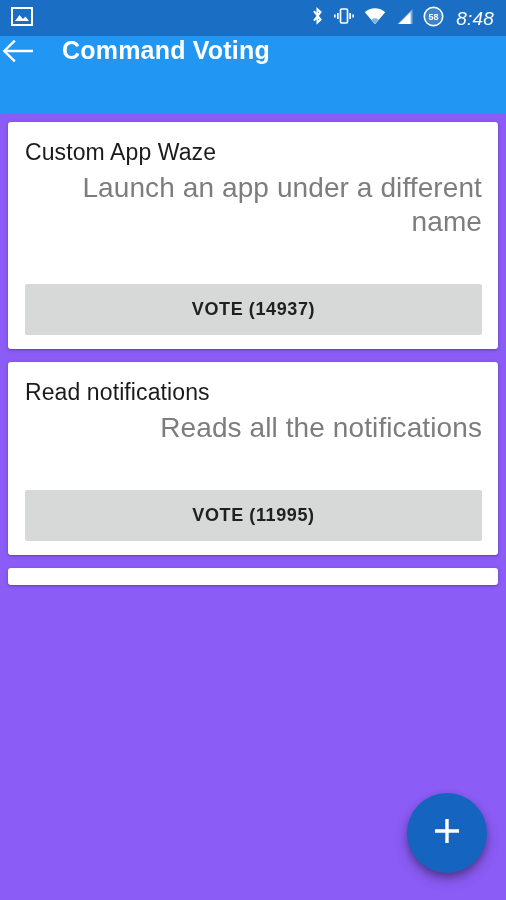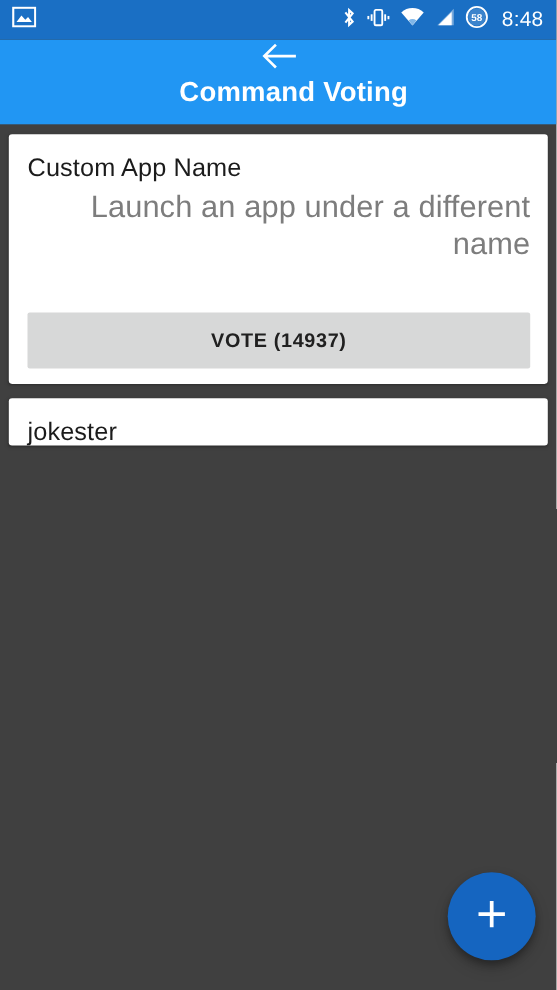"58" #screen { background: #404040 -> #8b5cf6 }
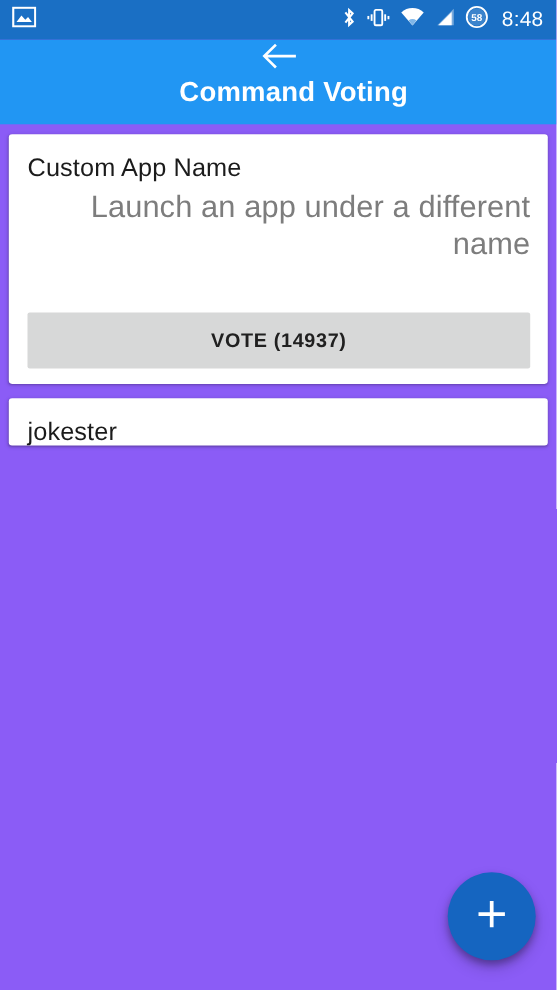"8:48" .status-time { font-style: none -> italic }
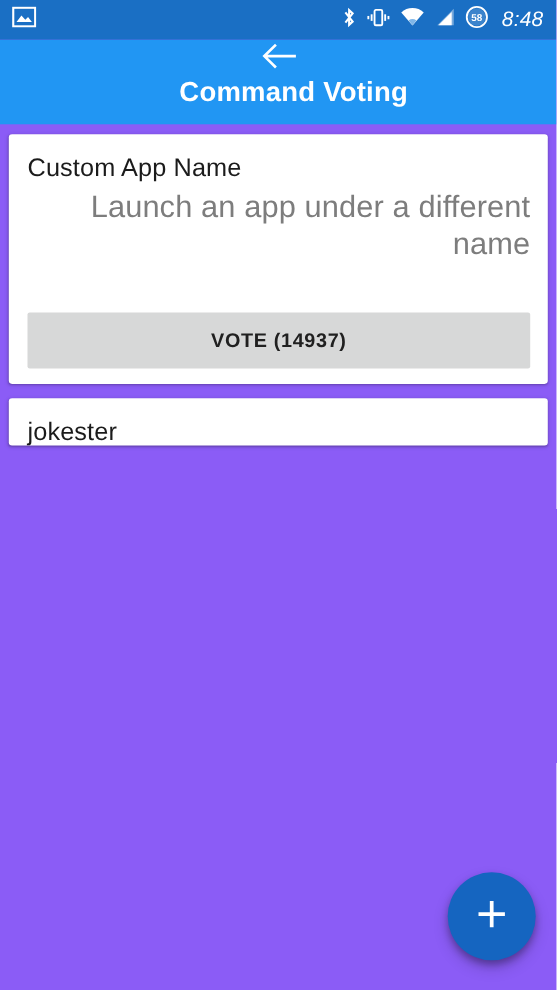"Command Voting" .app-bar { align-items: center -> none; flex-direction: column -> none }
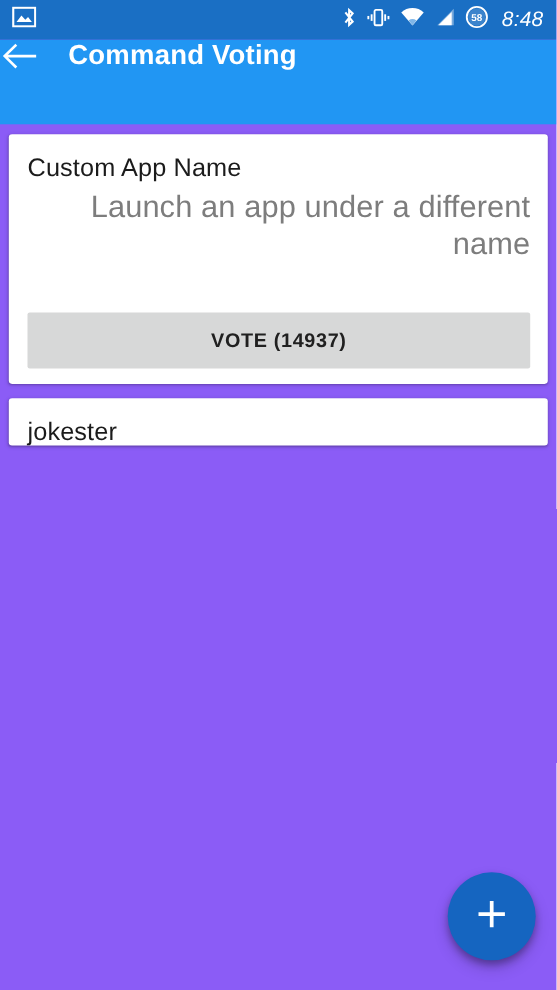"Custom App Name" div.card-title { text: Name -> Waze }
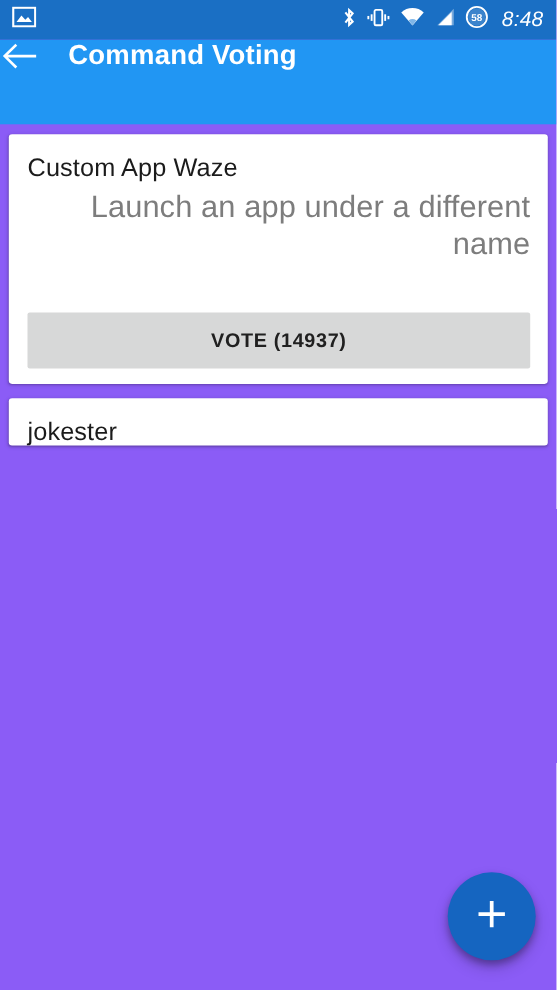"Read notifications" div.card { html: none -> <div> <div>Read notifications</div> <div>Reads all the notifications</div> <div></div> <button>VOTE (11995)</button> </div> }
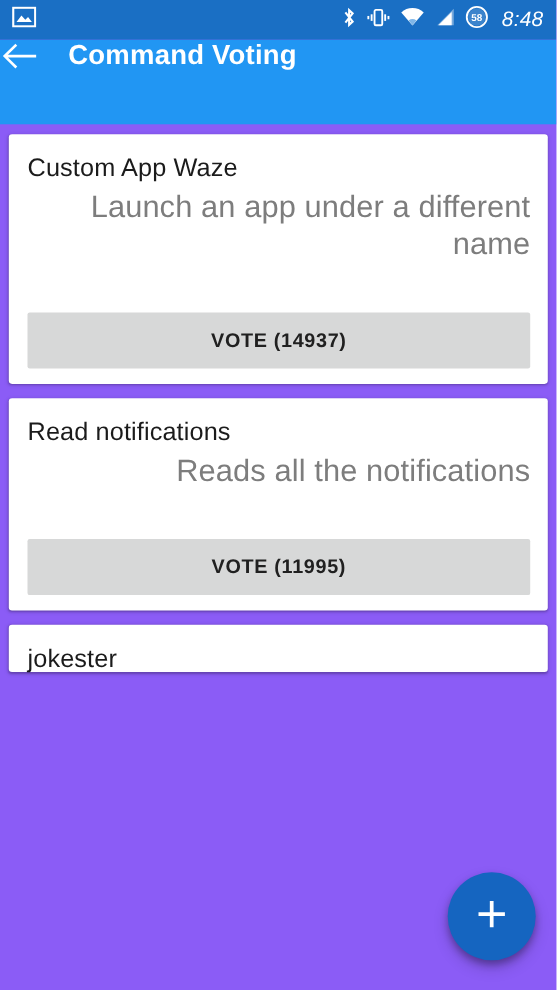"jokester" div.card-title { html: <div>jokester</div> -> none }
